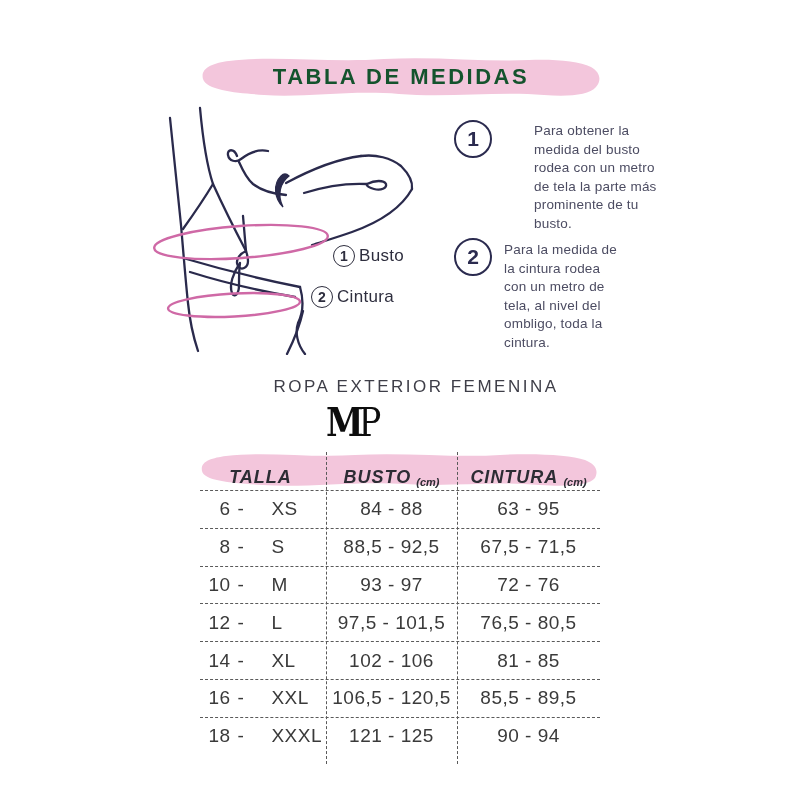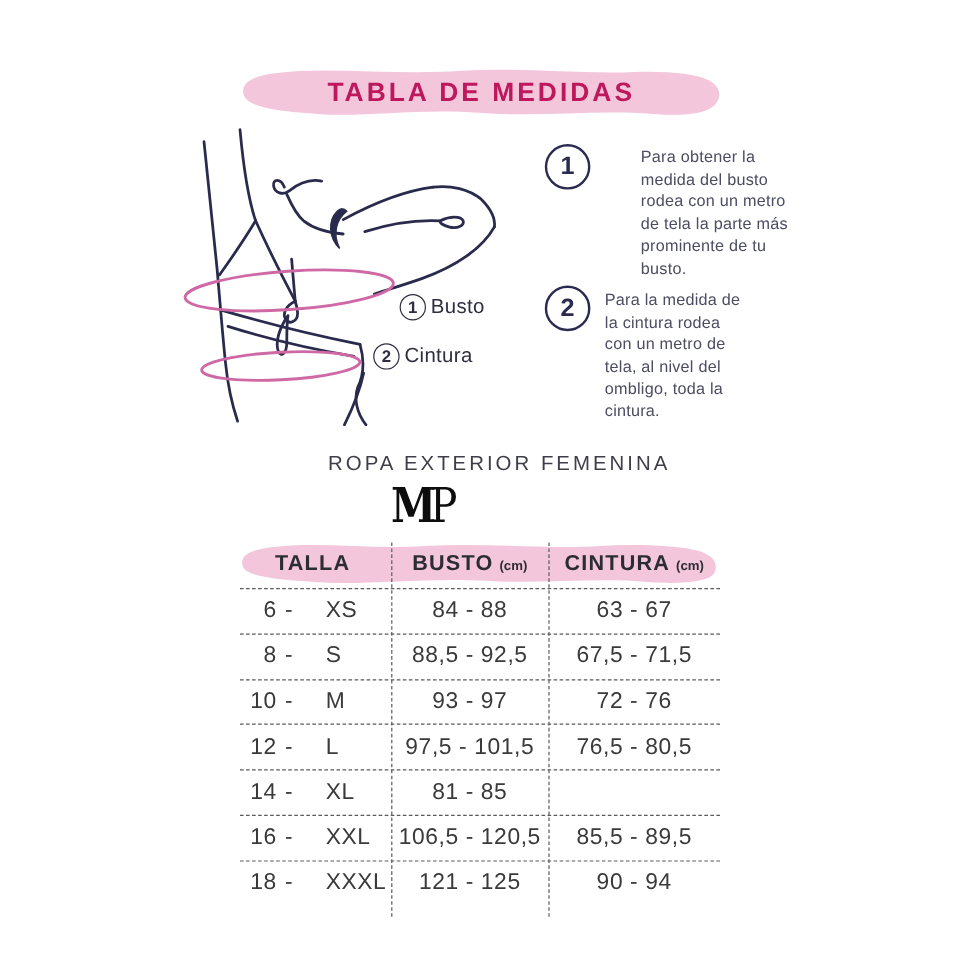"TABLA DE MEDIDAS" .title-text { color: #be185d -> #14532d }
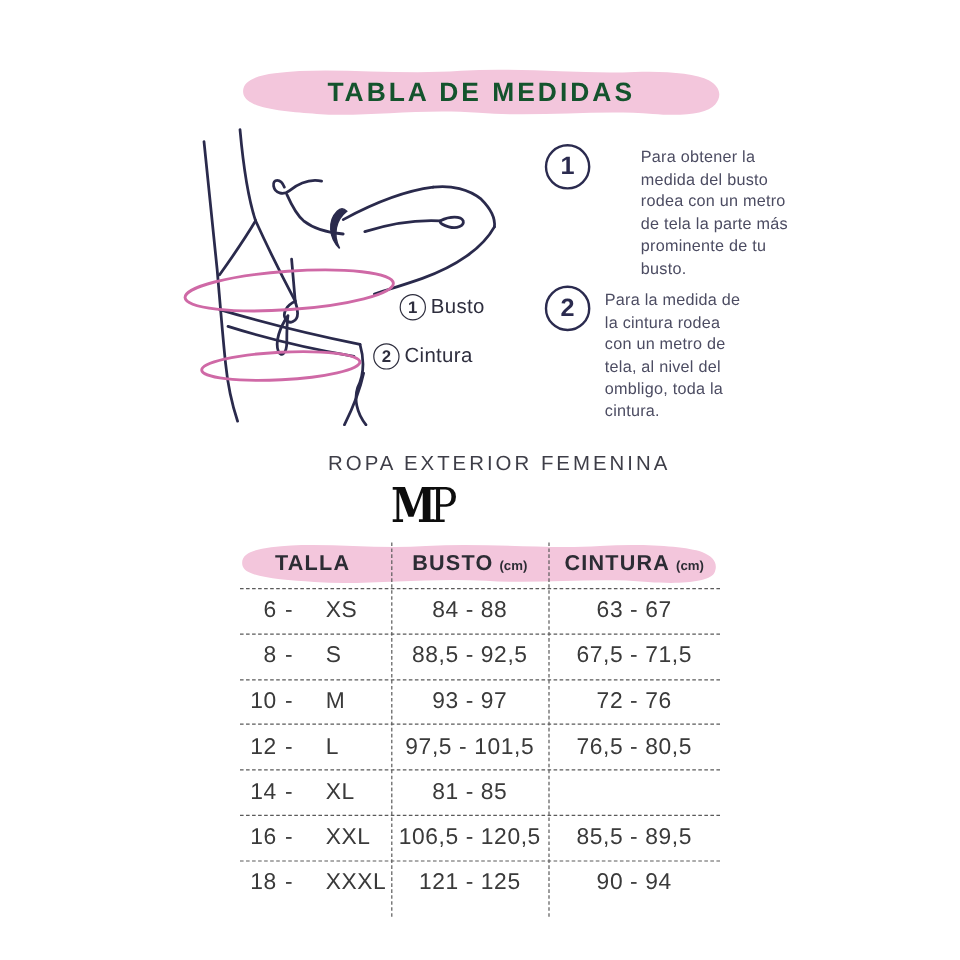"TALLA" .th { align-items: center -> flex-end; font-style: none -> italic }
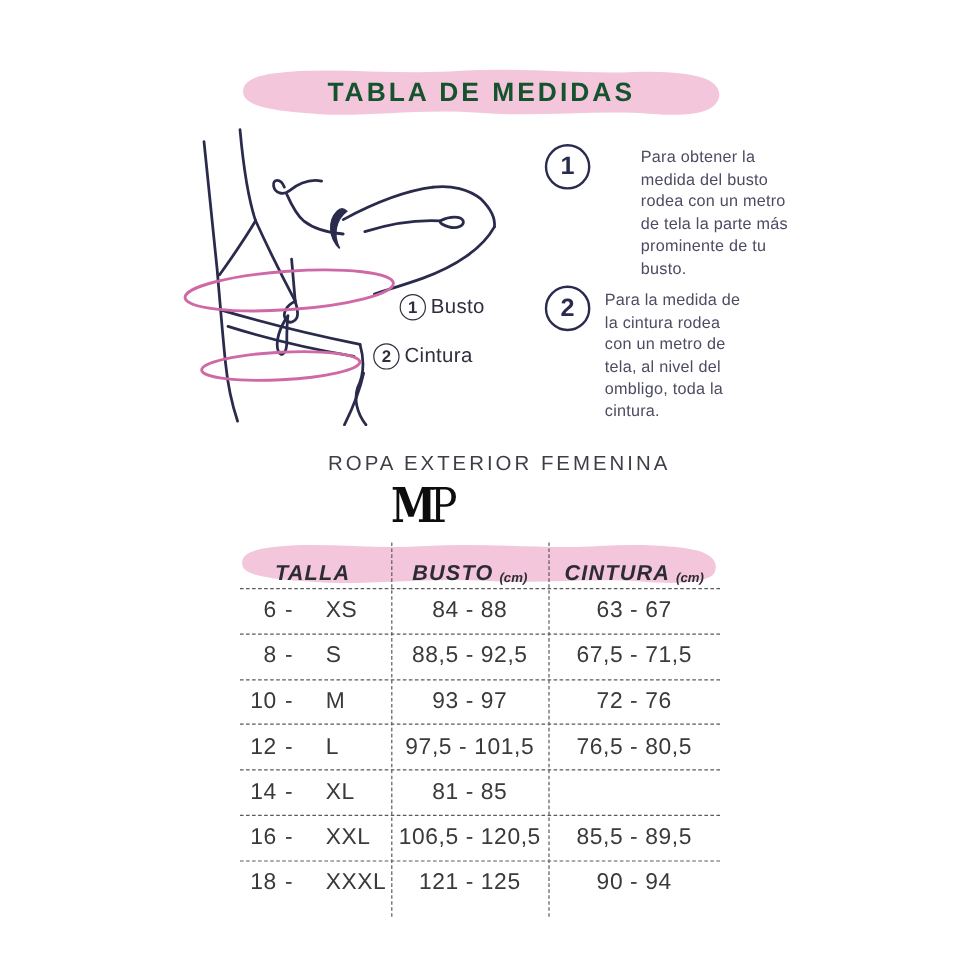"63 - 67" div.td { text: 67 -> 95 }
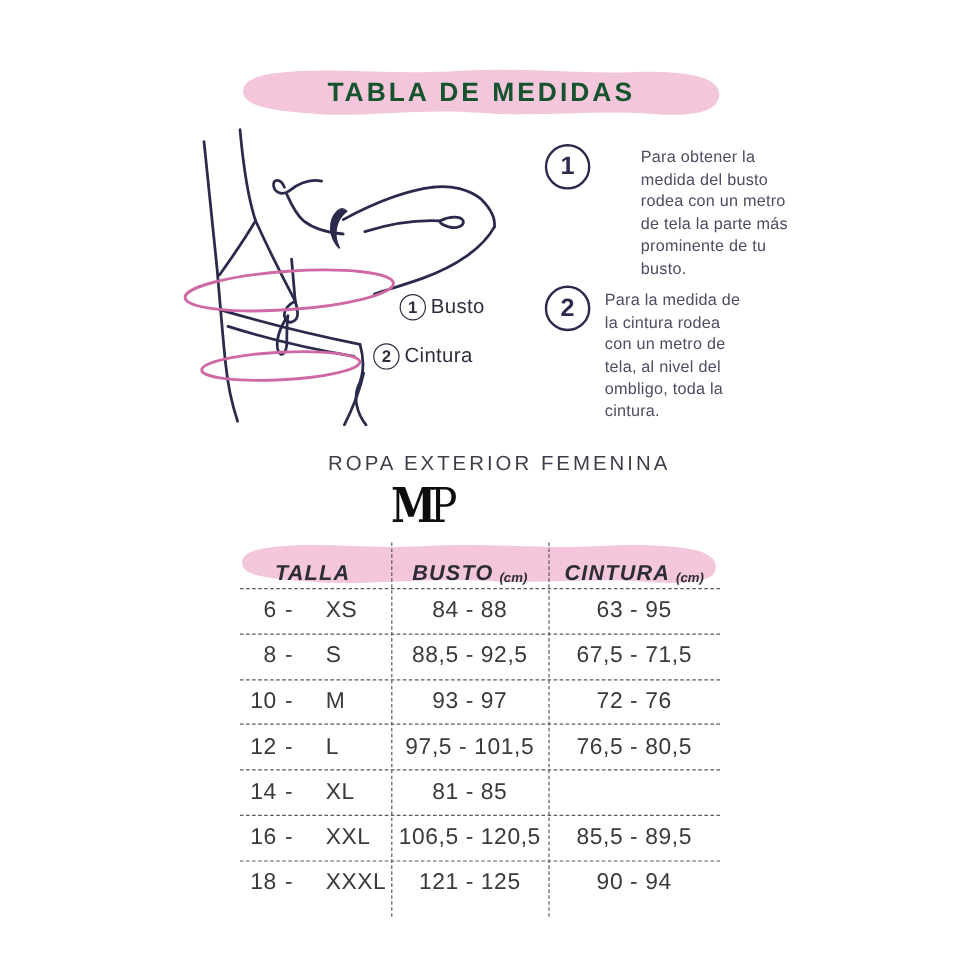"102 - 106" div.td { html: none -> <div>102 - 106</div> }
